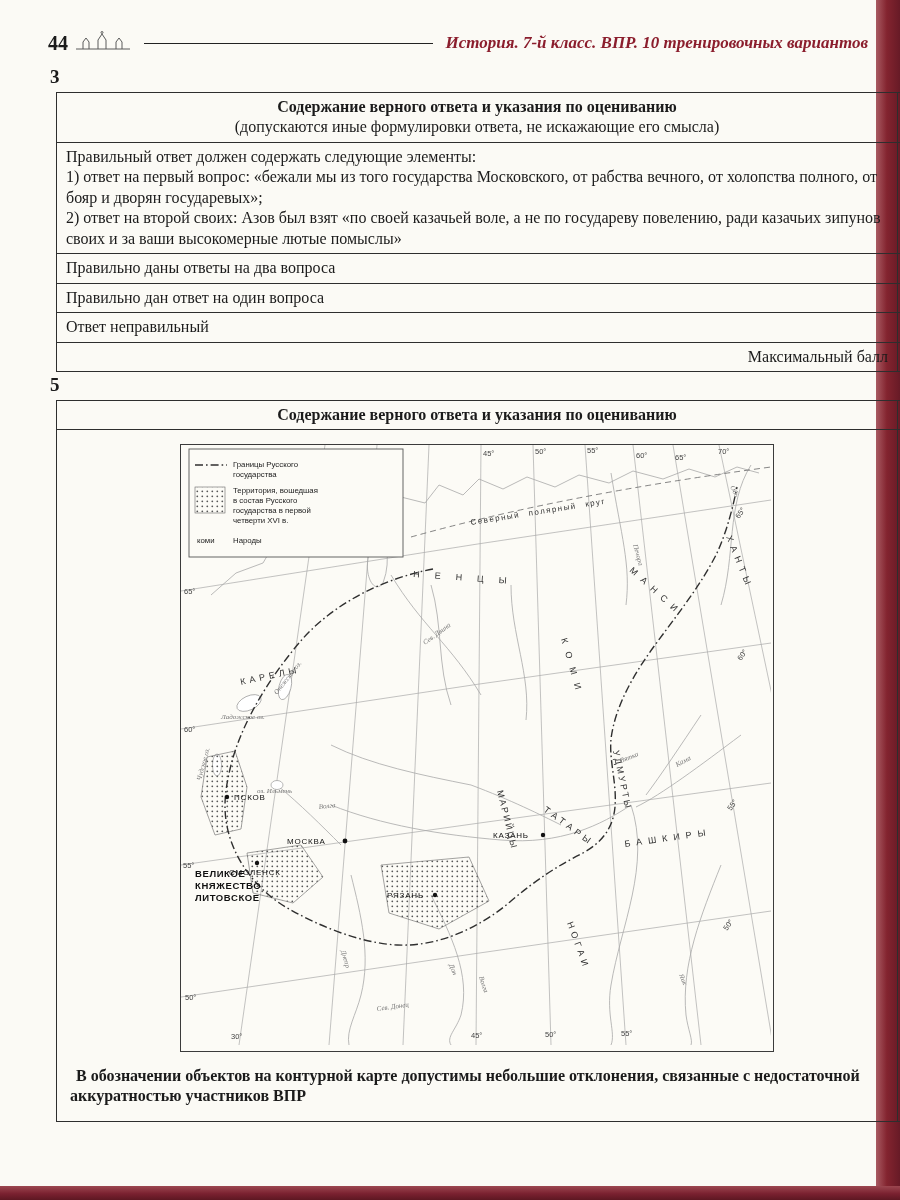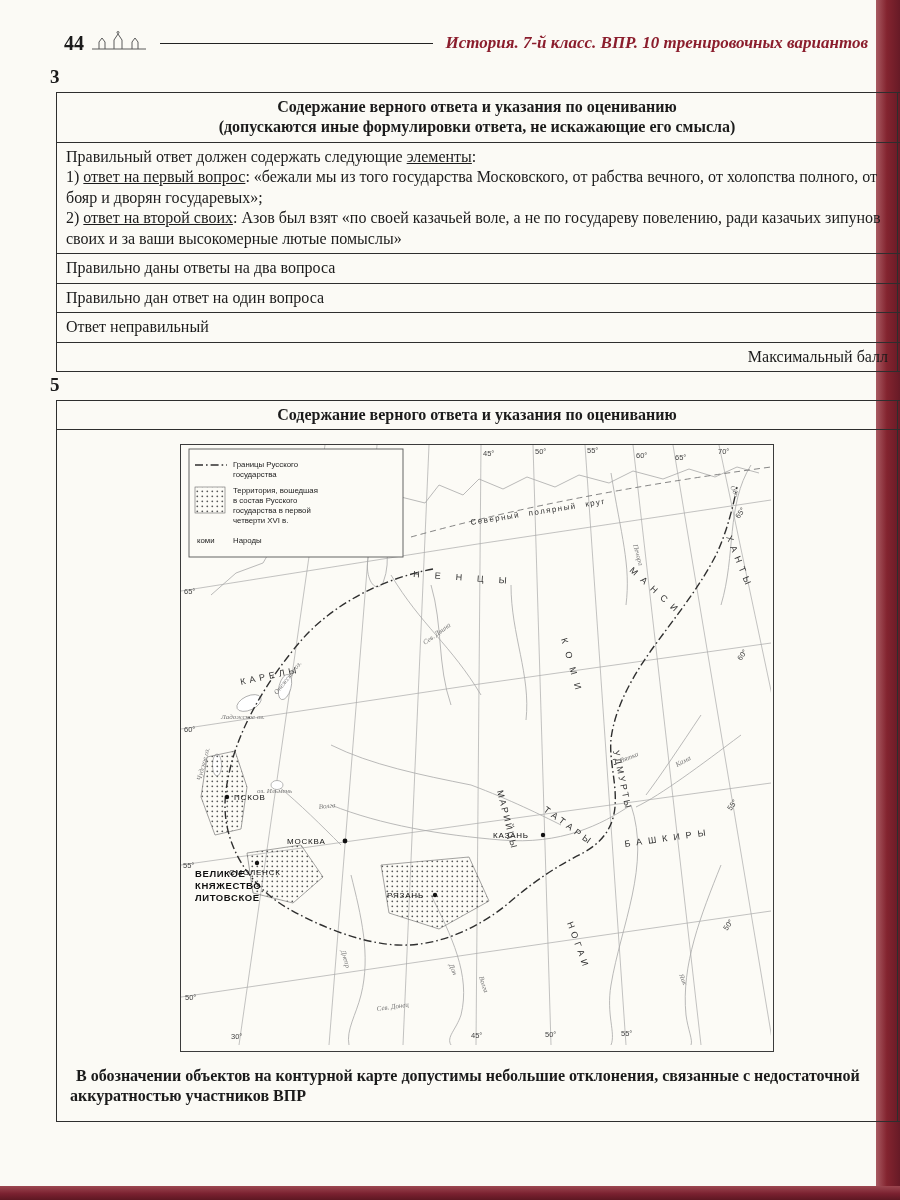"44" .page-header { left: 64px -> 48px }
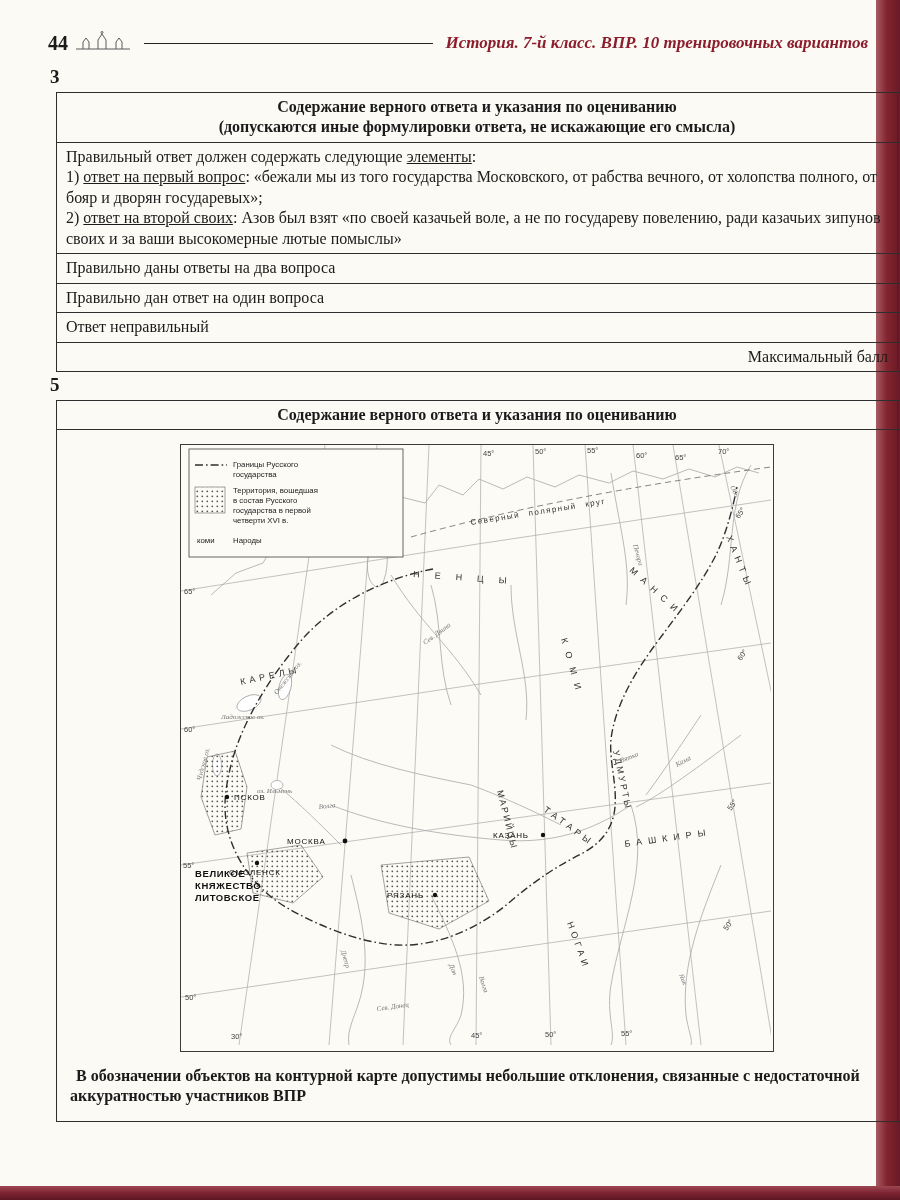"(допускаются иные формулировки ответа," .hl2 { font-weight: bold -> normal }
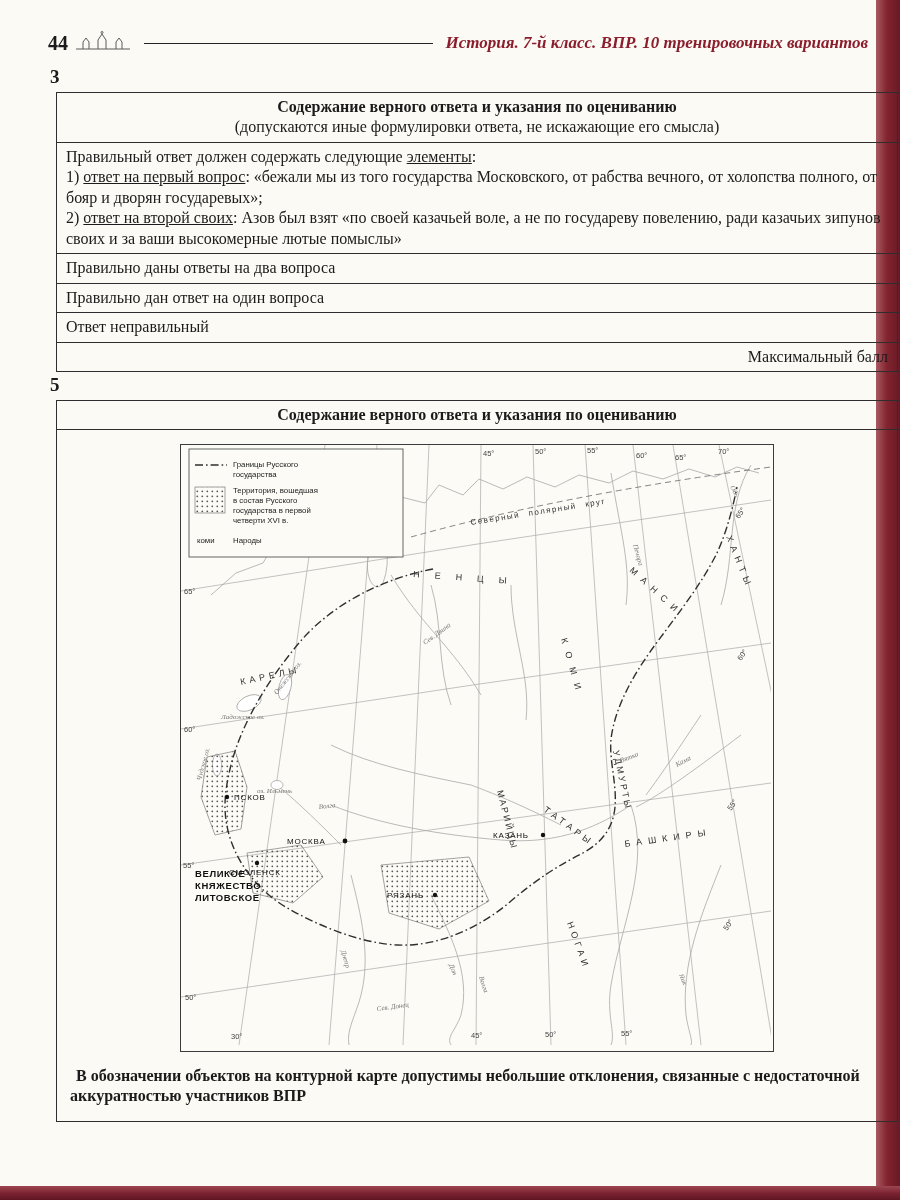"элементы" .u { text-decoration: underline -> none }
